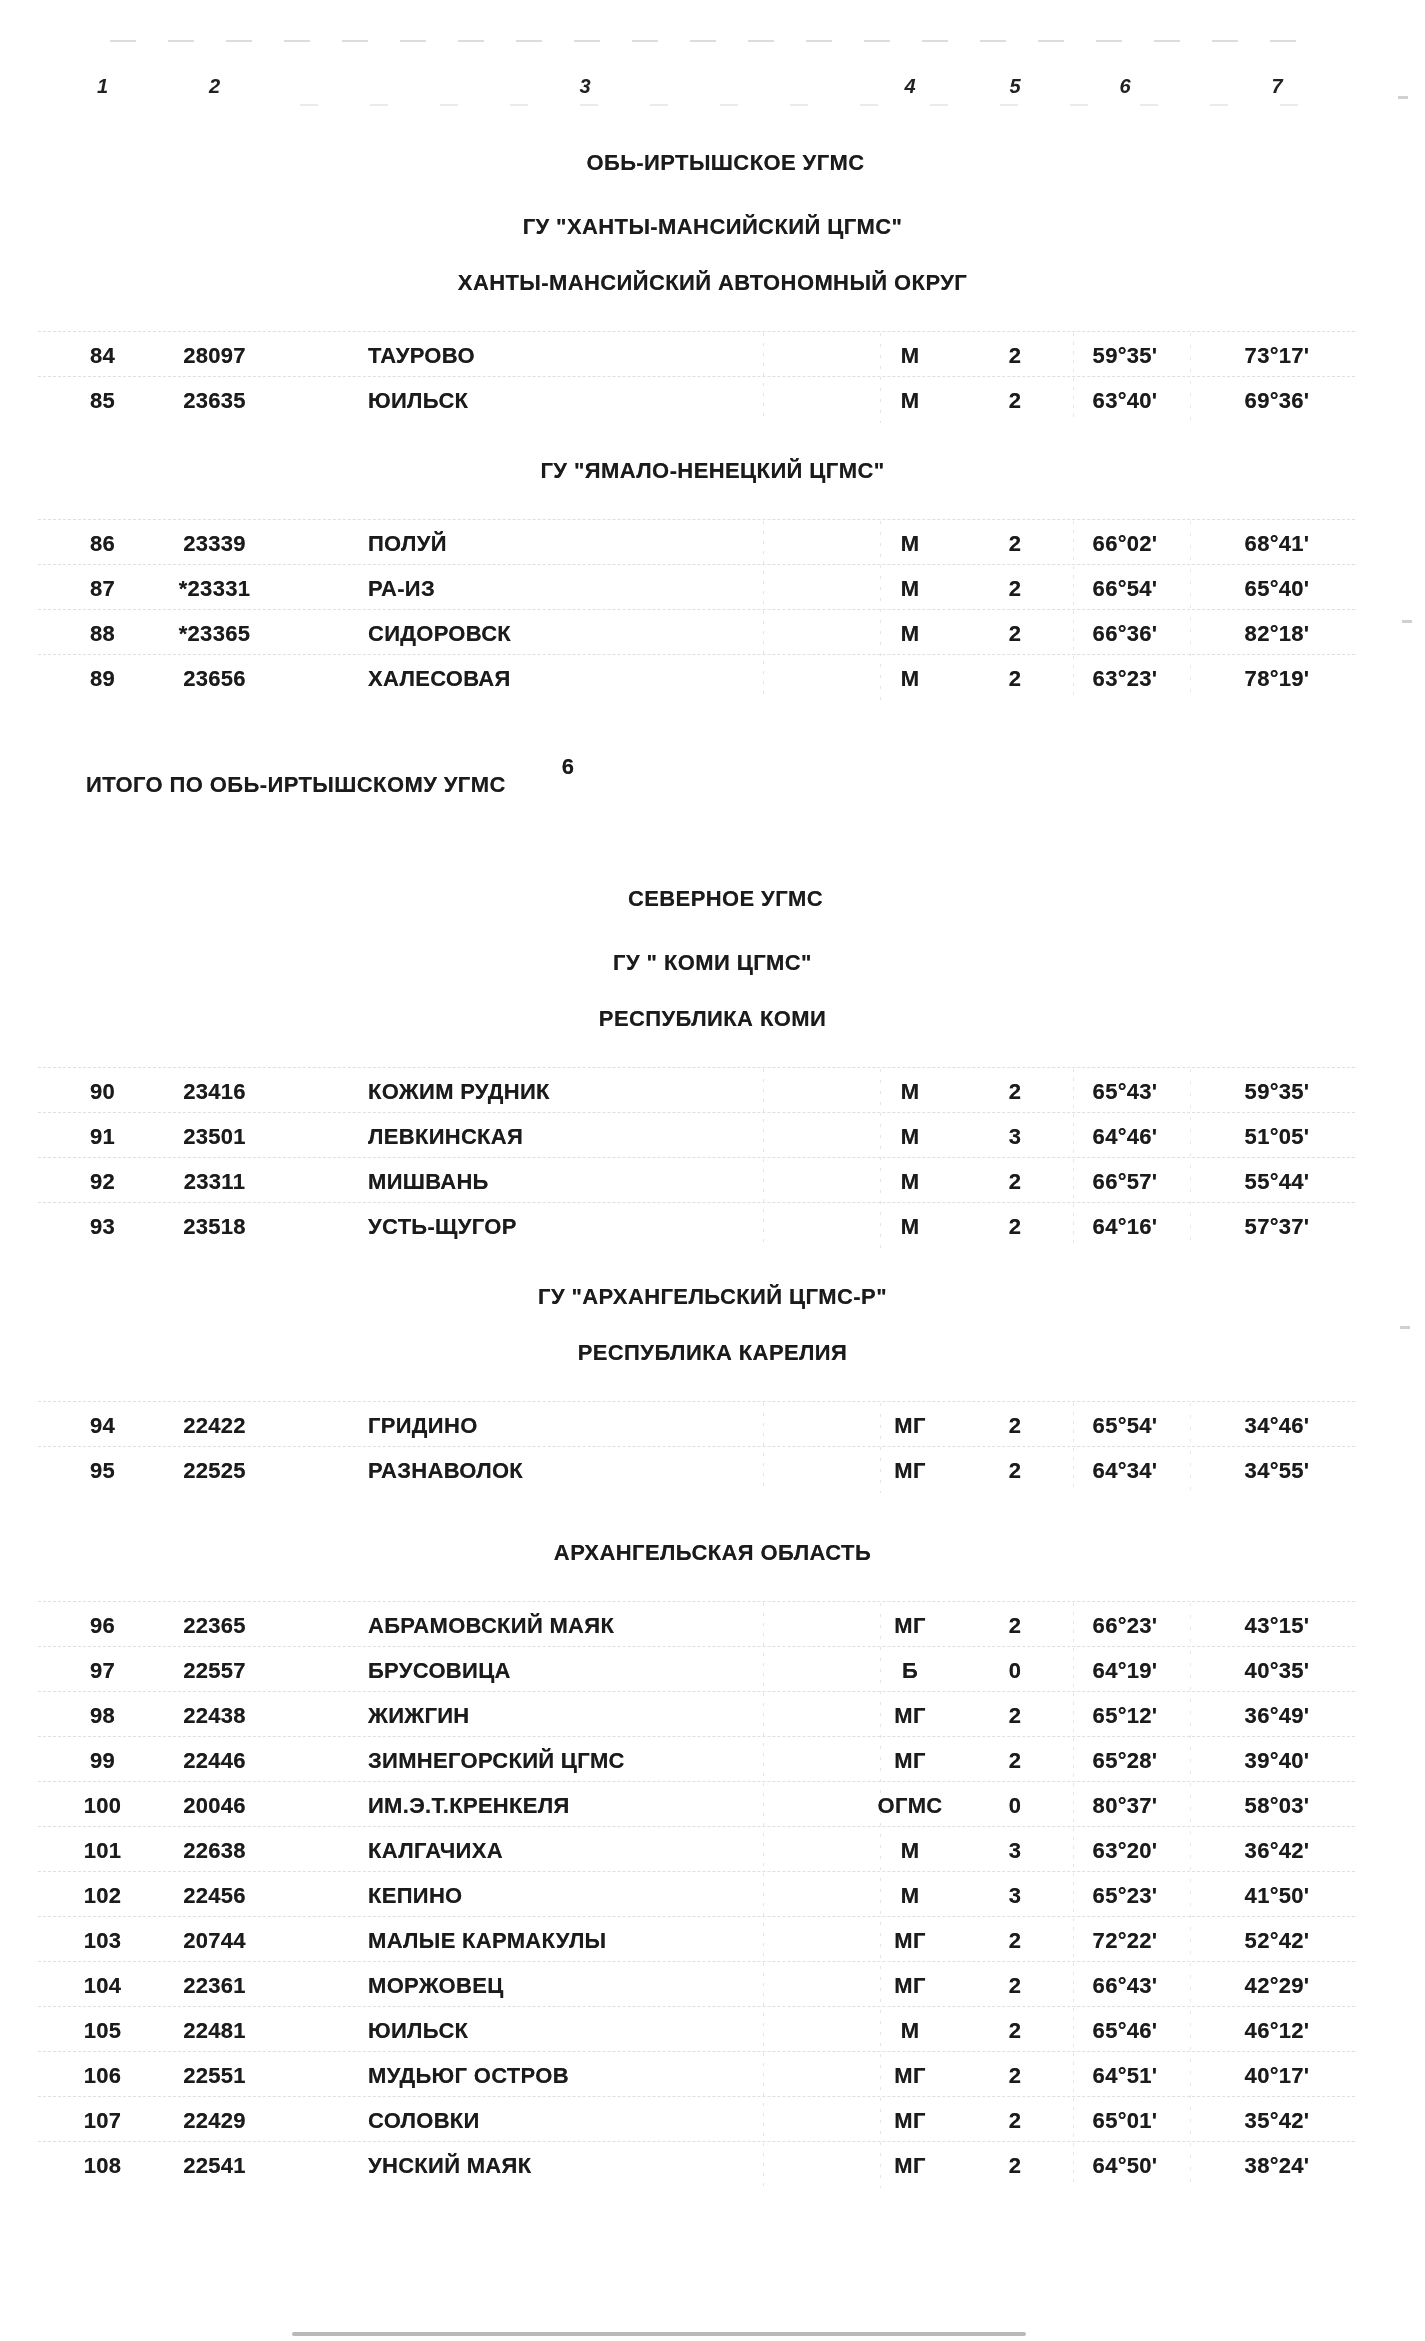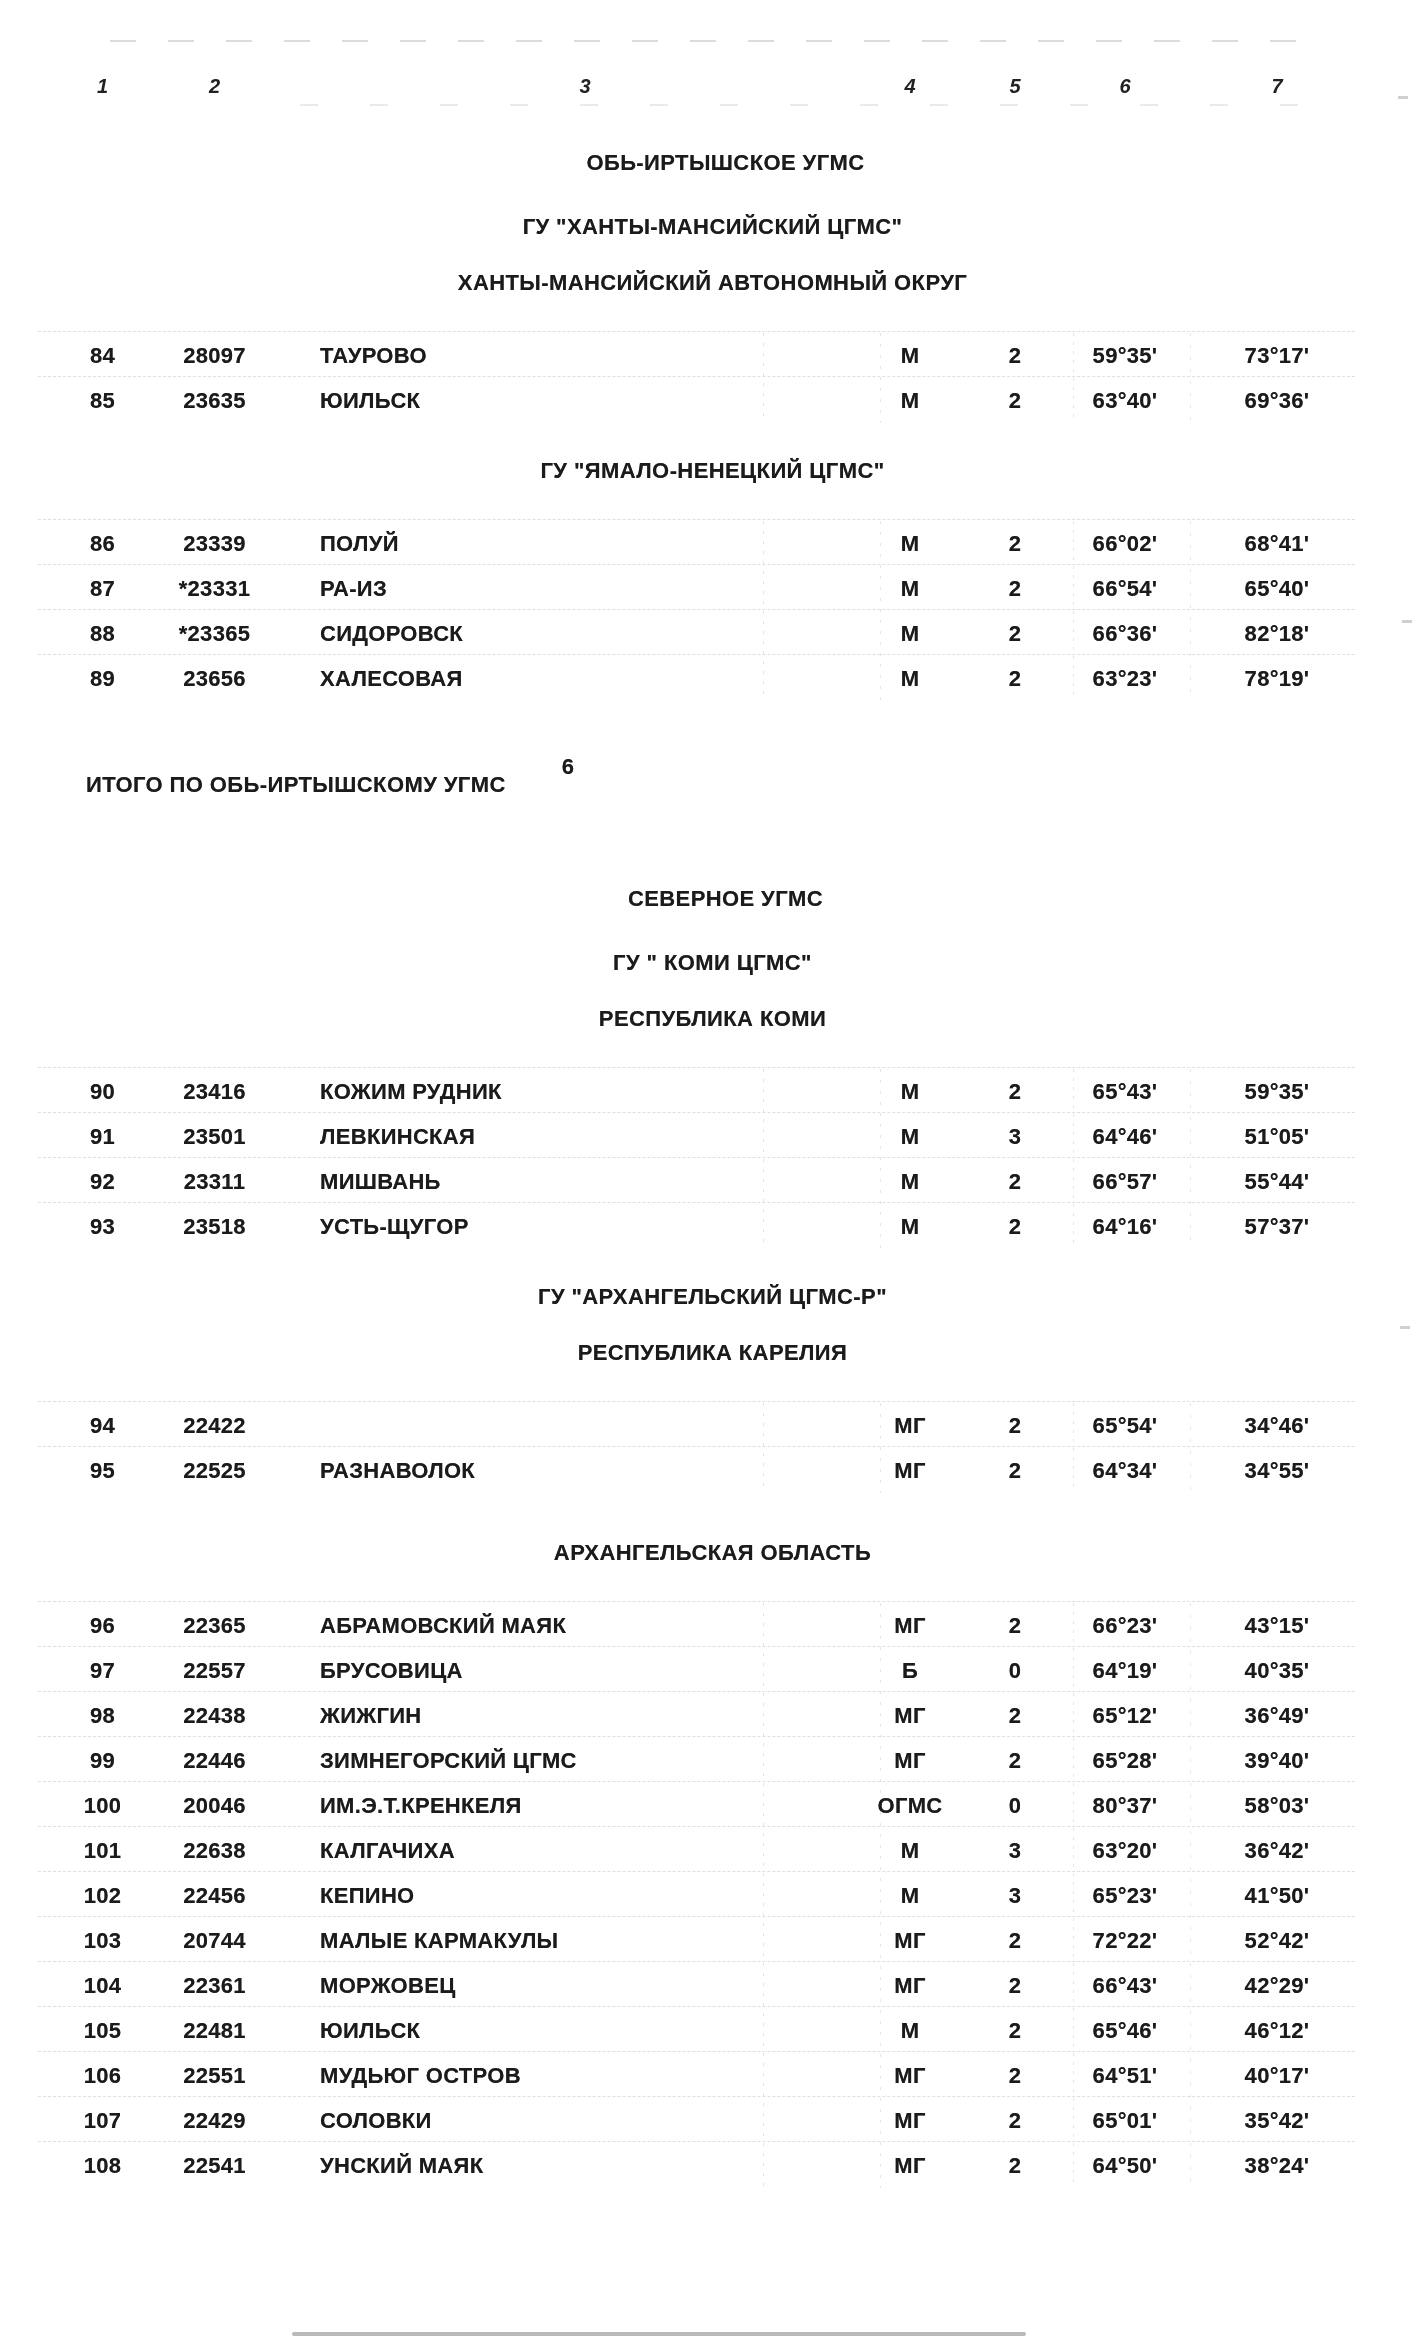"ТАУРОВО" .cell.name { margin-left: none -> 48px }
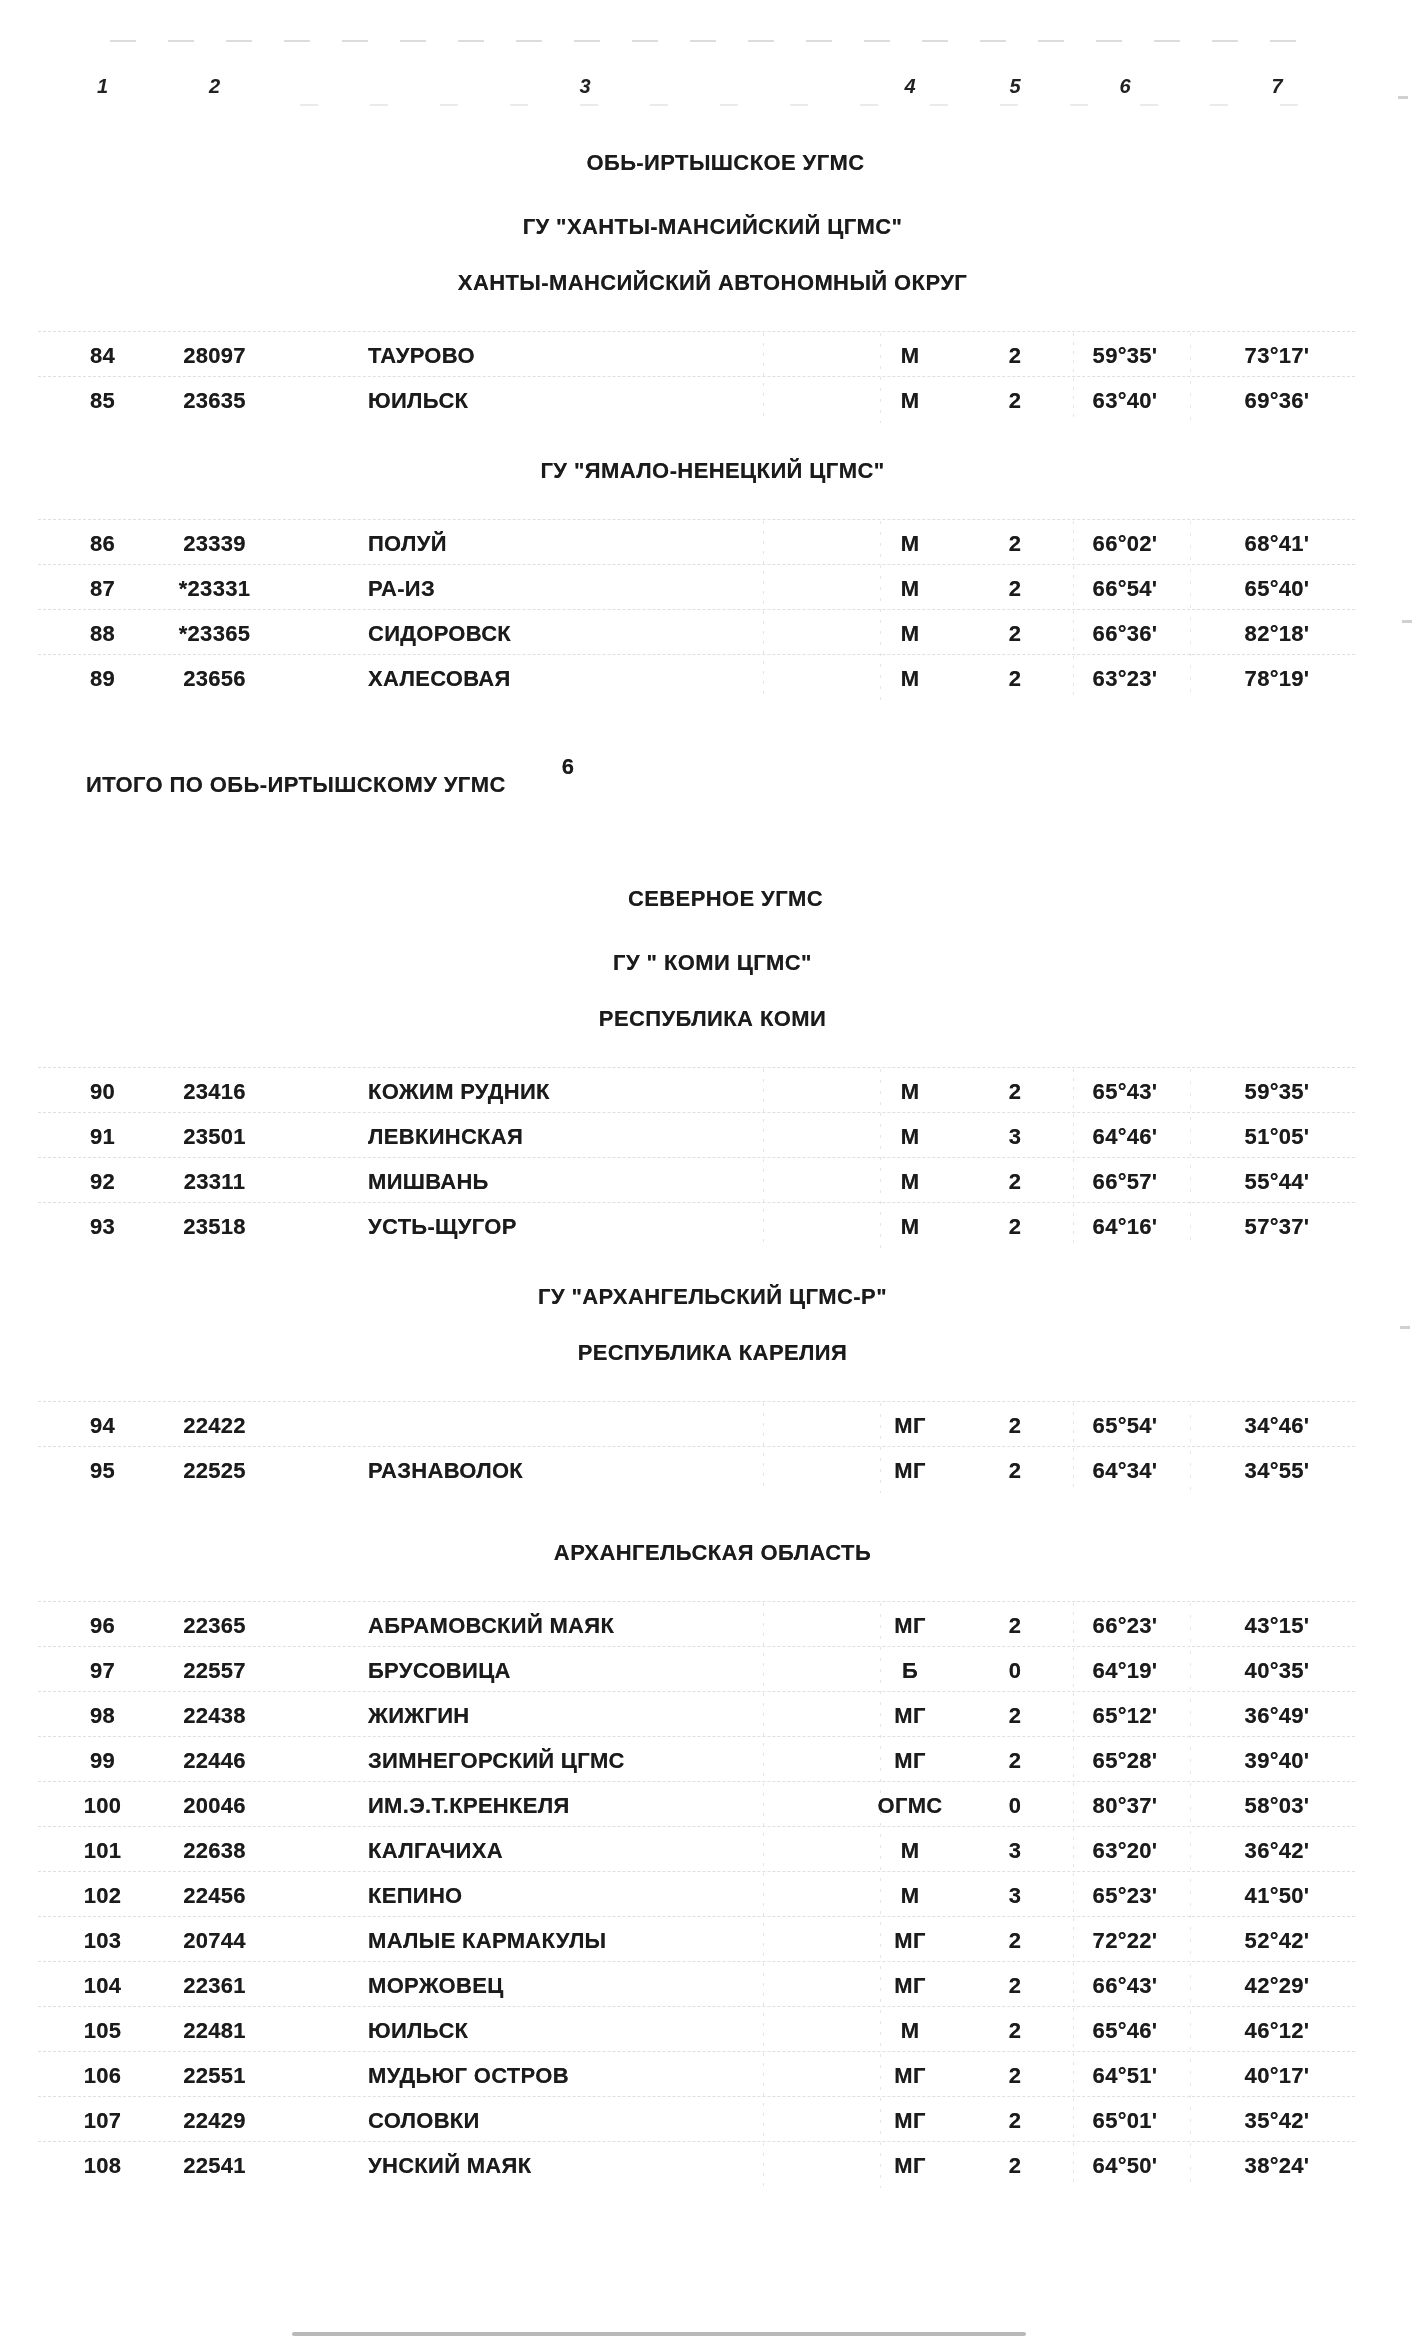"ГРИДИНО" div.cell { html: none -> <div>ГРИДИНО</div> }
